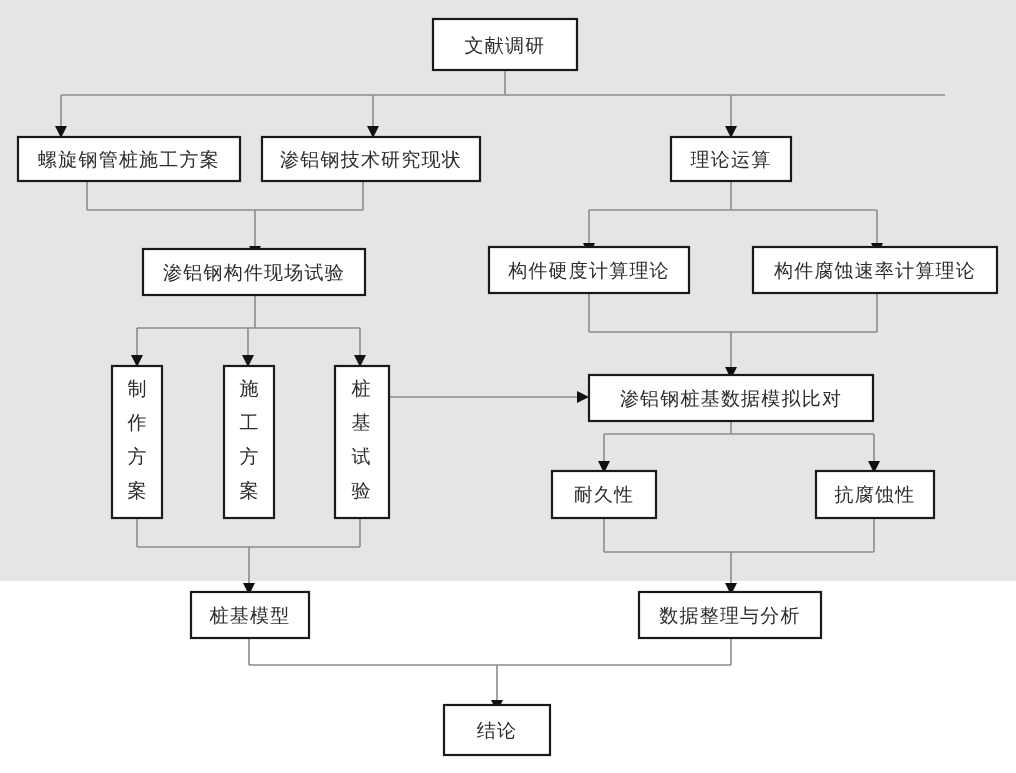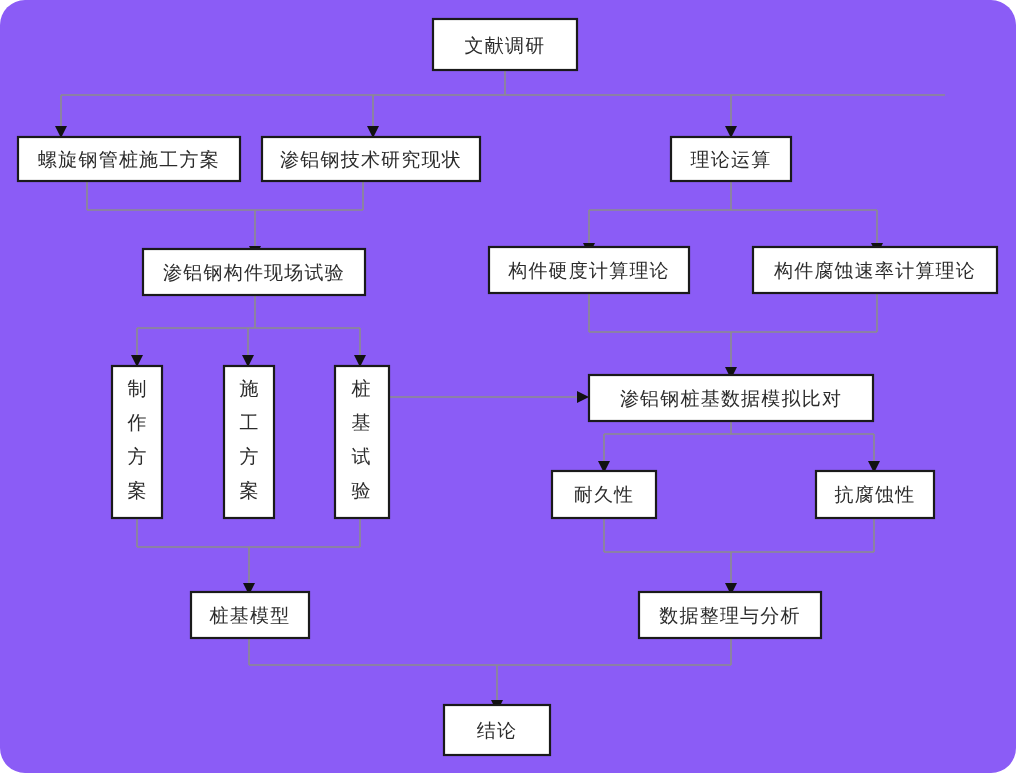"文献调研" #flowchart-root { background: #8b5cf6 -> #e5e5e5; border-radius: 25px -> none; height: 773px -> 581px }
